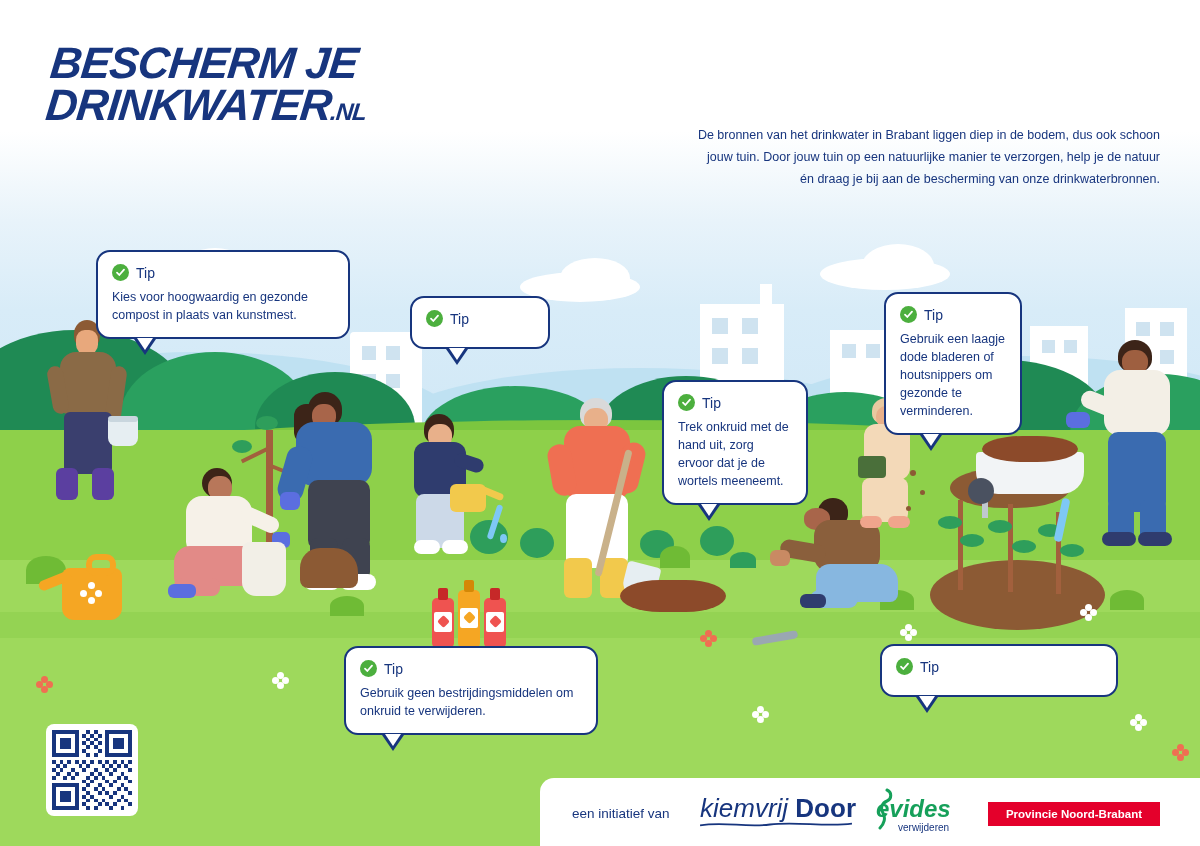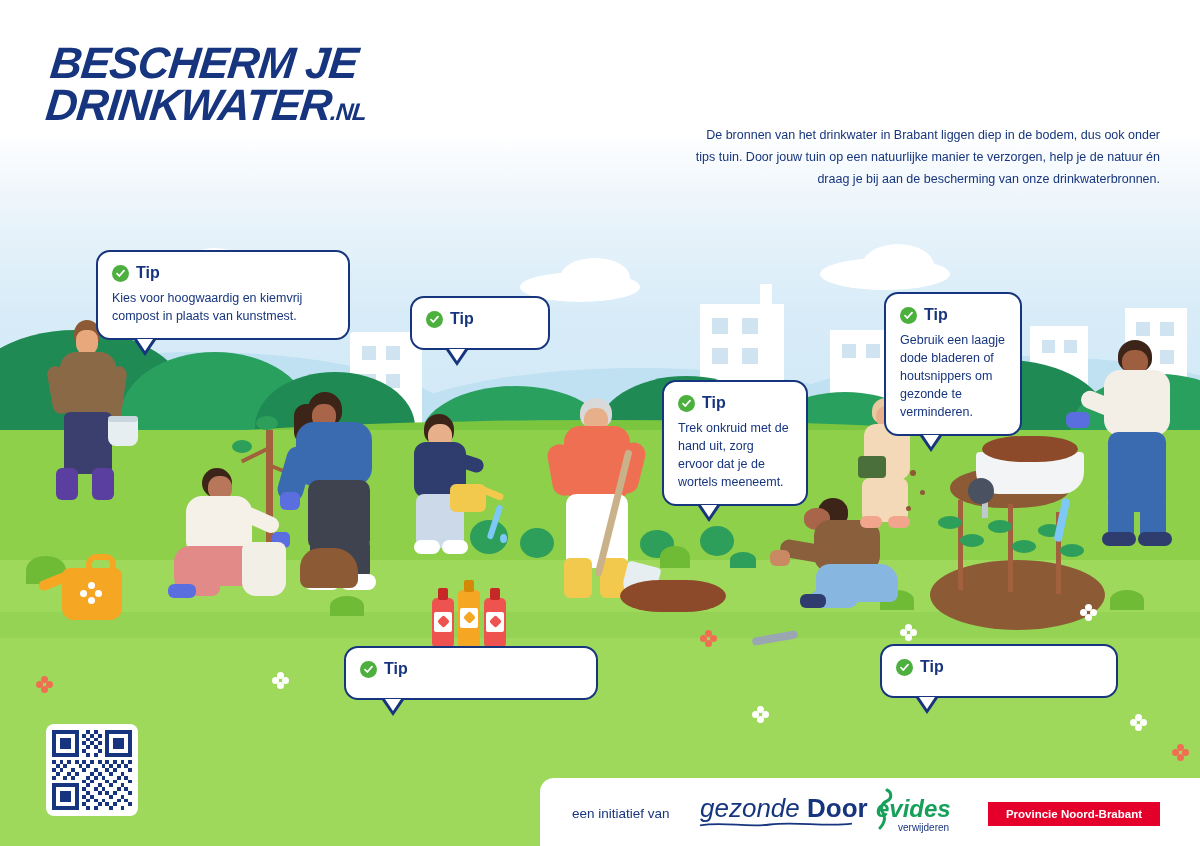"De bronnen van het drinkwater" div.subtext { text: onder tips -> schoon jouw }
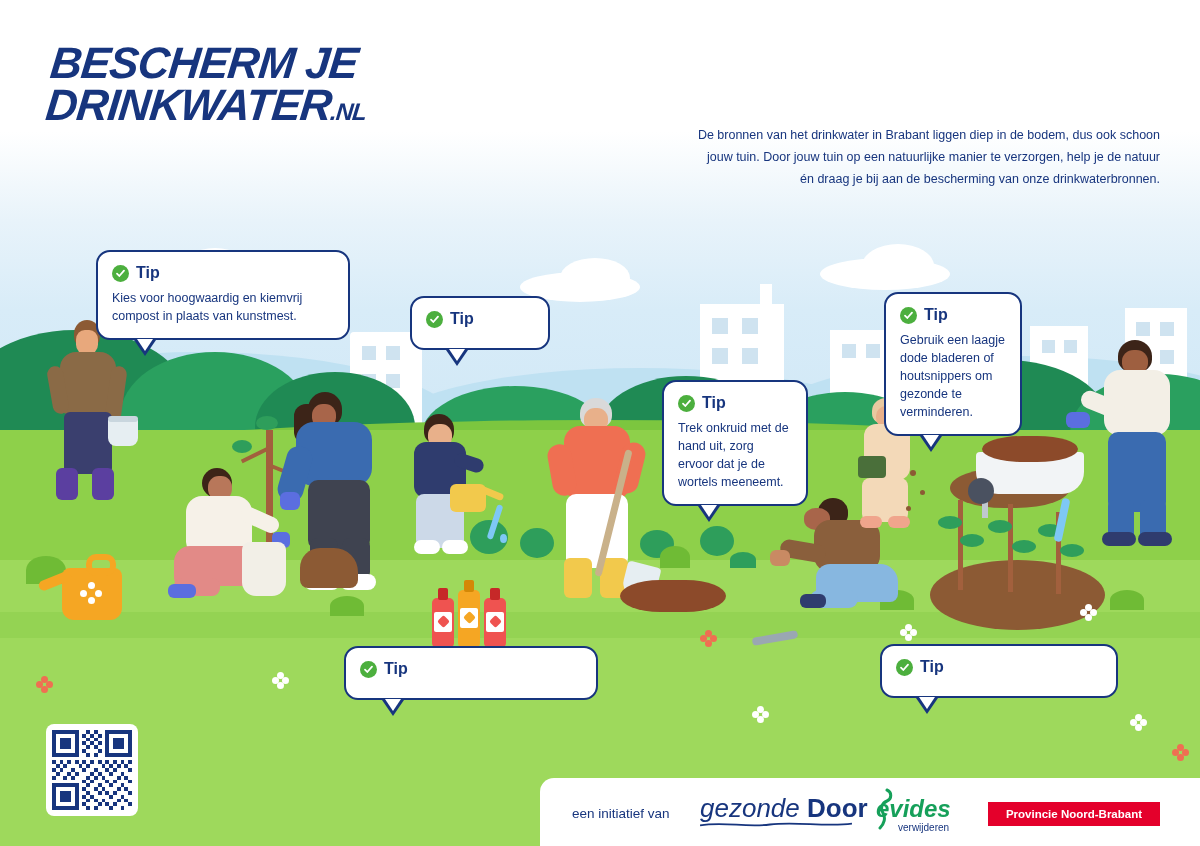"Tip" .tip-label { font-size: 16px -> 14px; font-weight: 700 -> 400 }
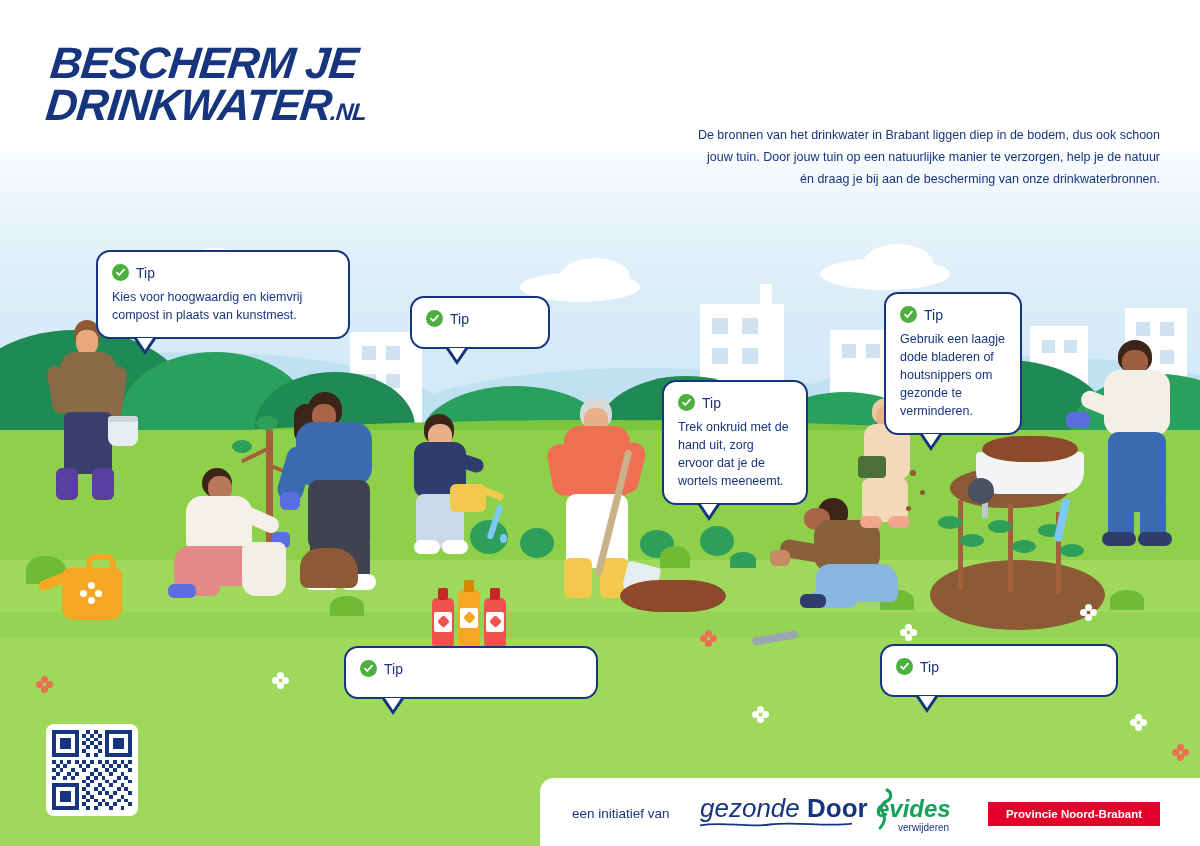"Kies voor hoogwaardig en kiemvrij" div.tip-body { text: kiemvrij -> gezonde }
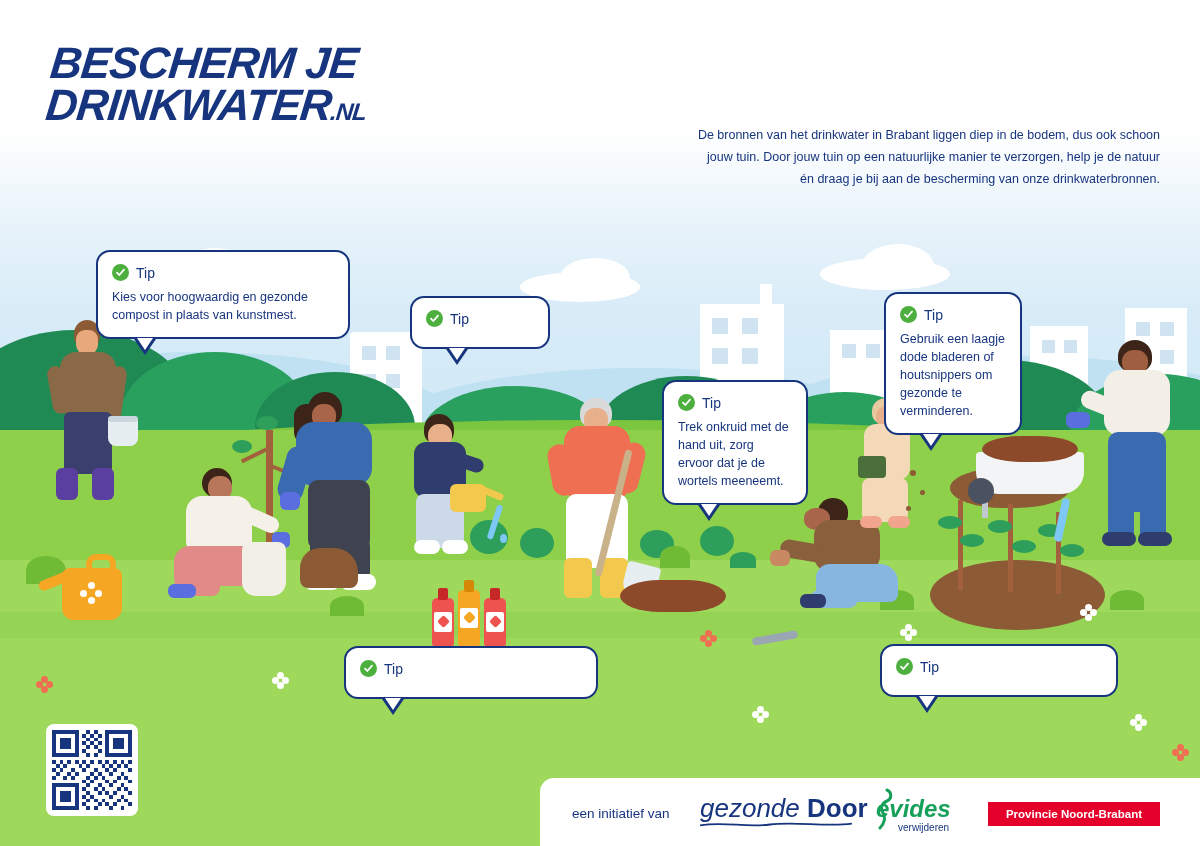"Gebruik geen bestrijdingsmiddelen om" div.tip-body { html: none -> <div>Gebruik geen bestrijdingsmiddelen om onkruid te verwijderen.</div> }
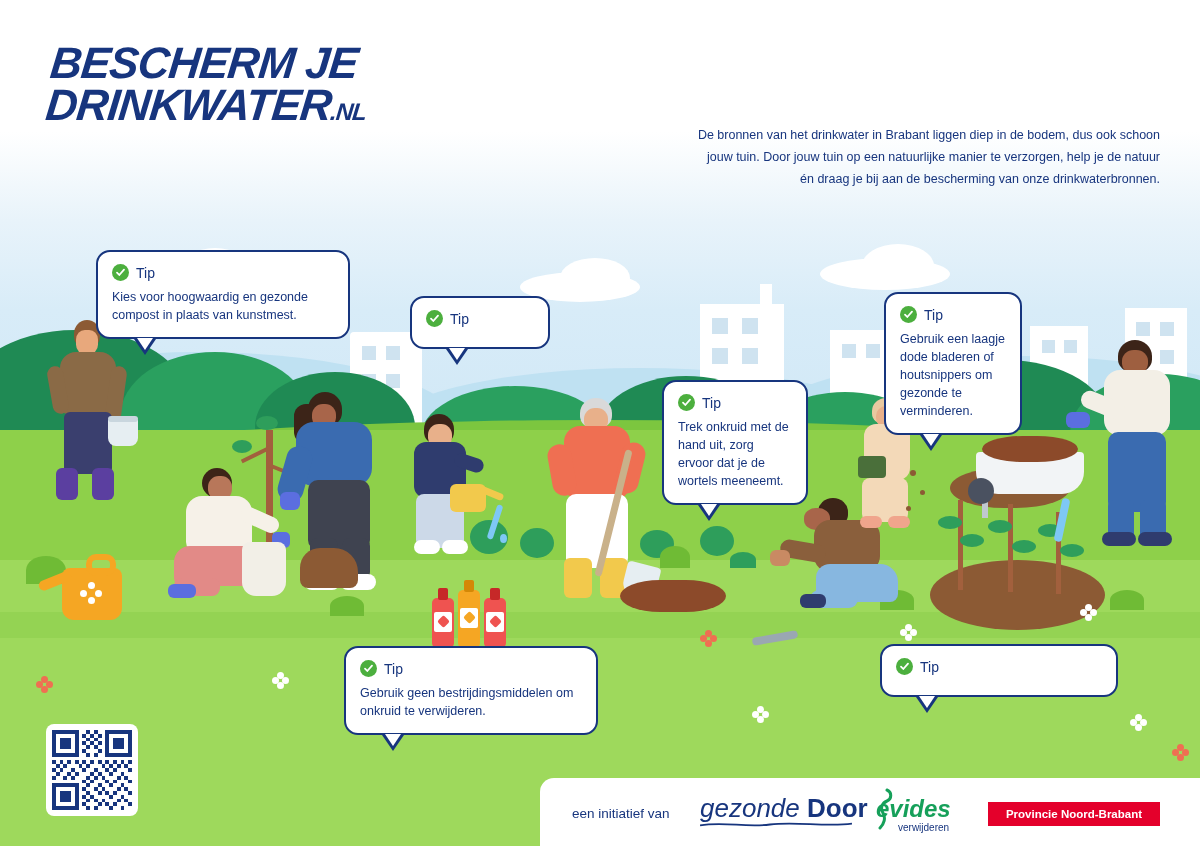"gezonde" span { text: gezonde -> kiemvrij }
